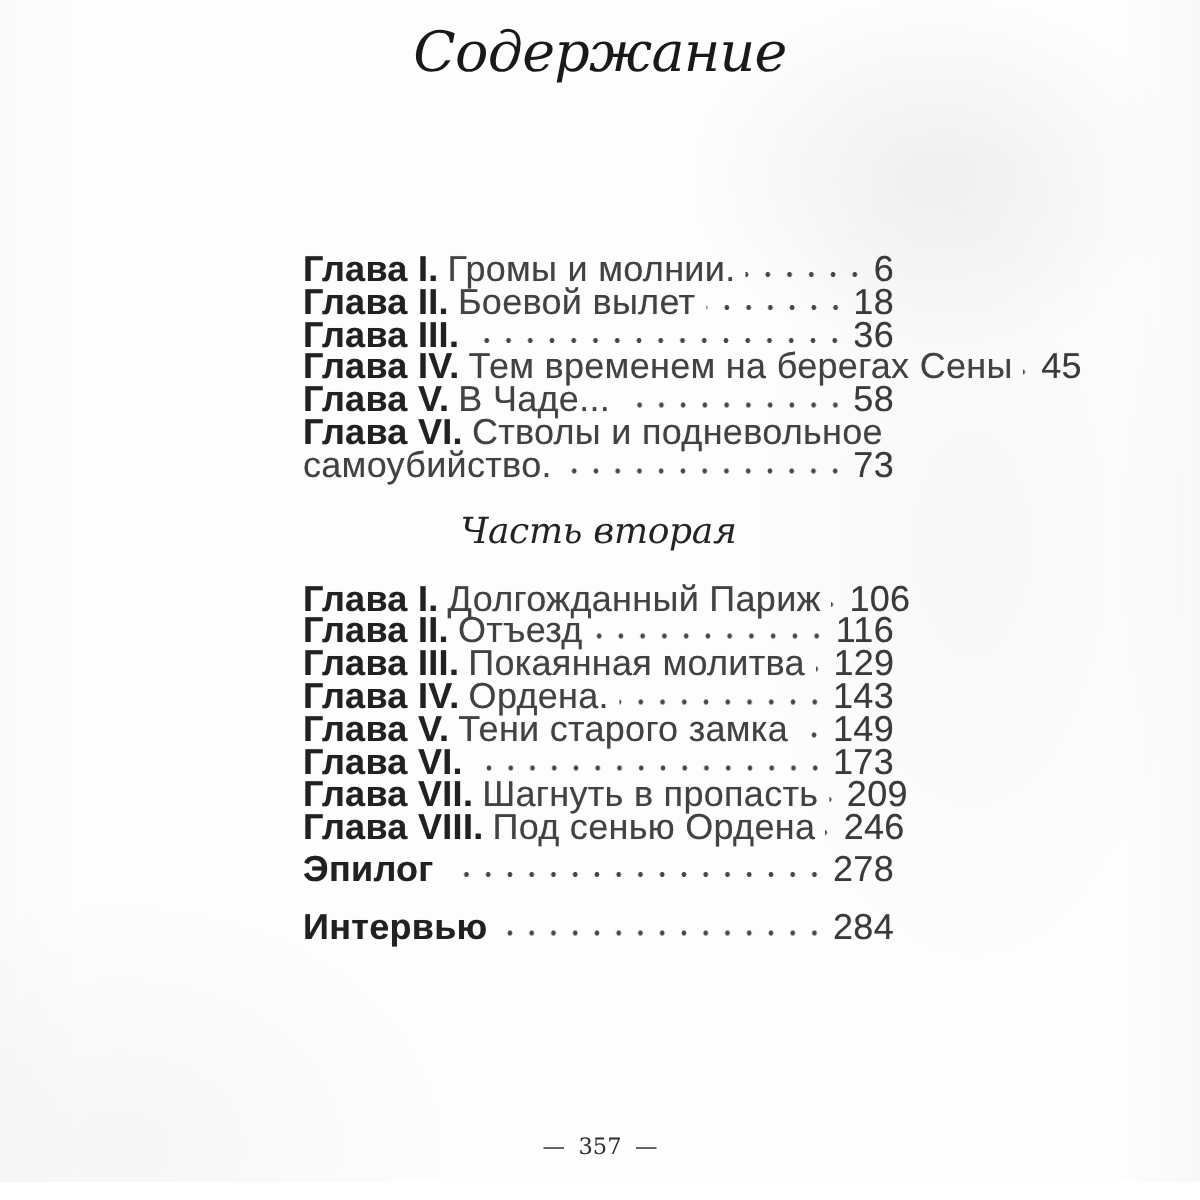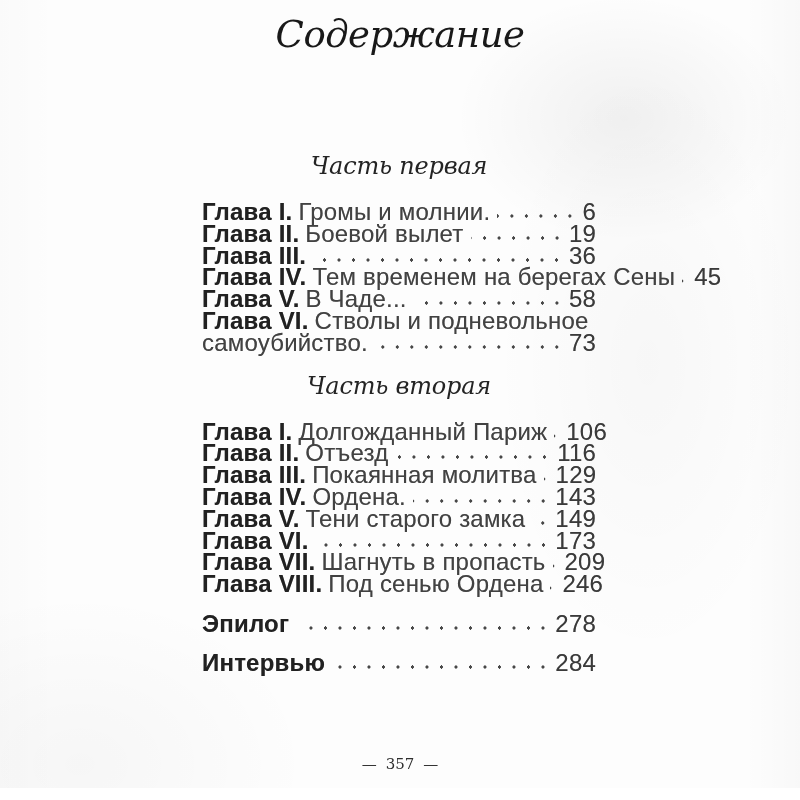"Часть первая" div.section-heading { html: <div>Часть первая</div> -> none }
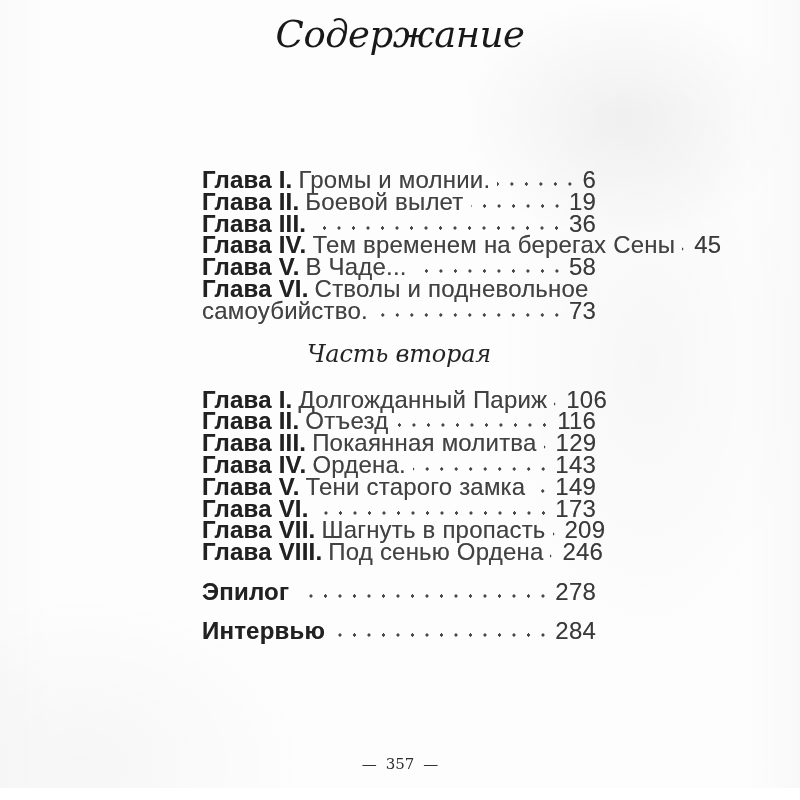"19" span.pnum { text: 19 -> 18 }
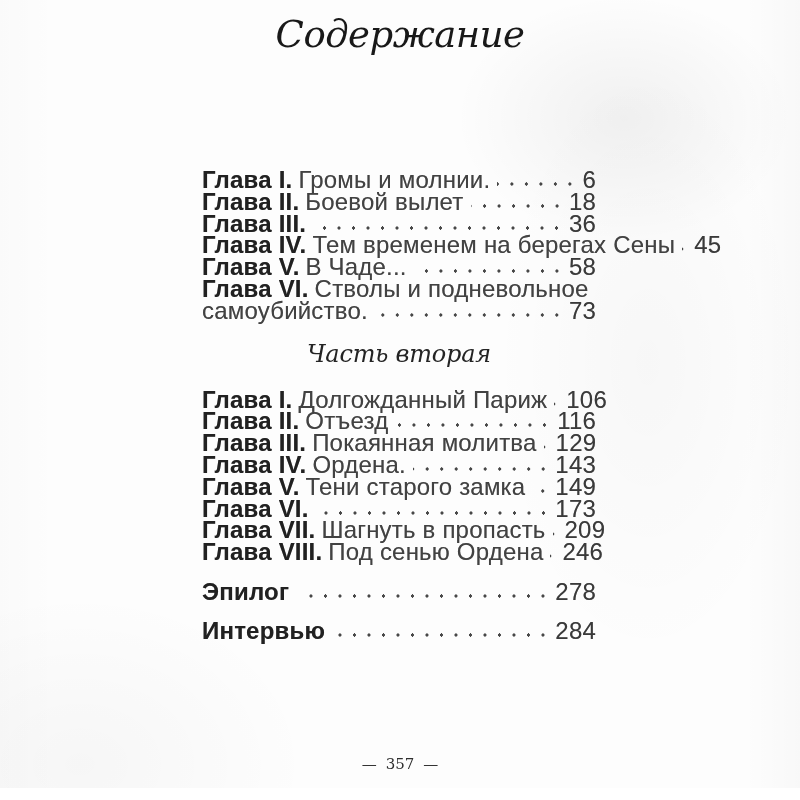"Эпилог" .extras { margin-top: 18px -> 6px }
